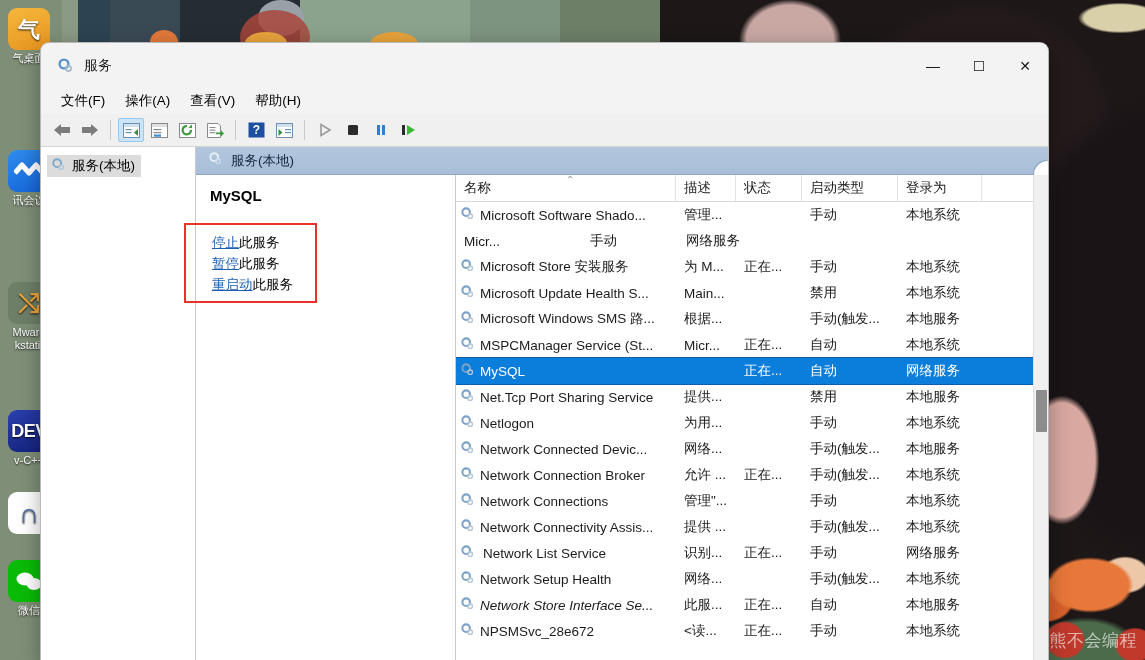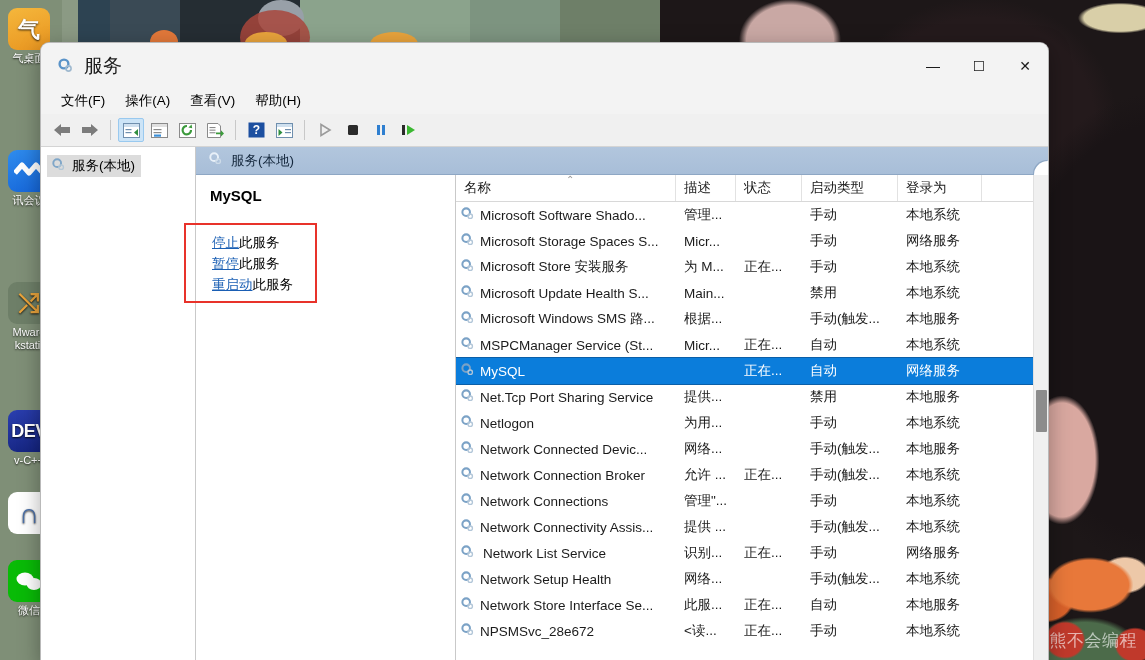"服务" #titlebar .t-text { font-size: 19px -> 14px }
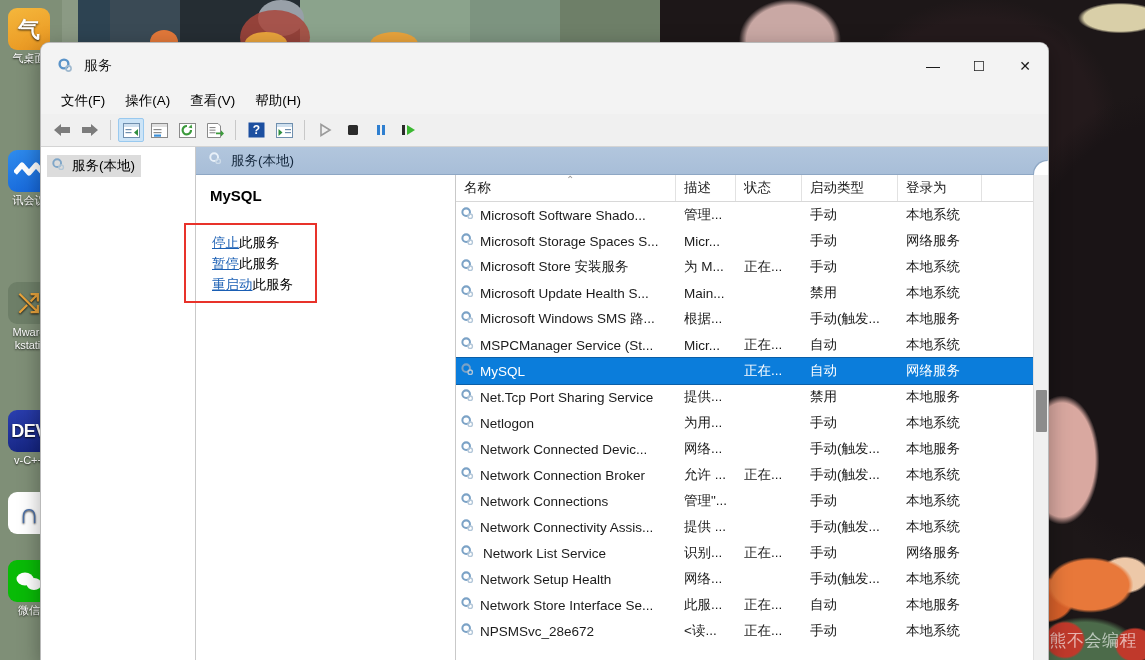"Microsoft Storage Spaces S..." div.cell { html: <div> <span><svg> <circle></circle> <circle></circle> </svg></span> <span>Microsoft Storage Spaces S...</span> </div> -> none }
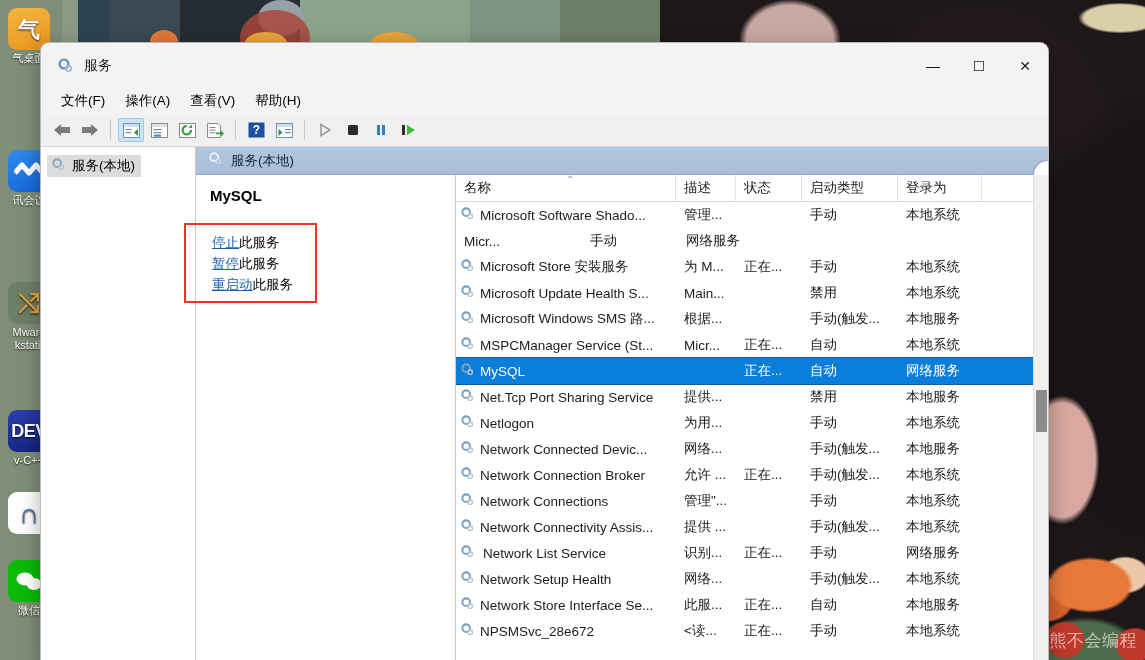"Network Store Interface Se..." div.cell { font-style: none -> italic }
